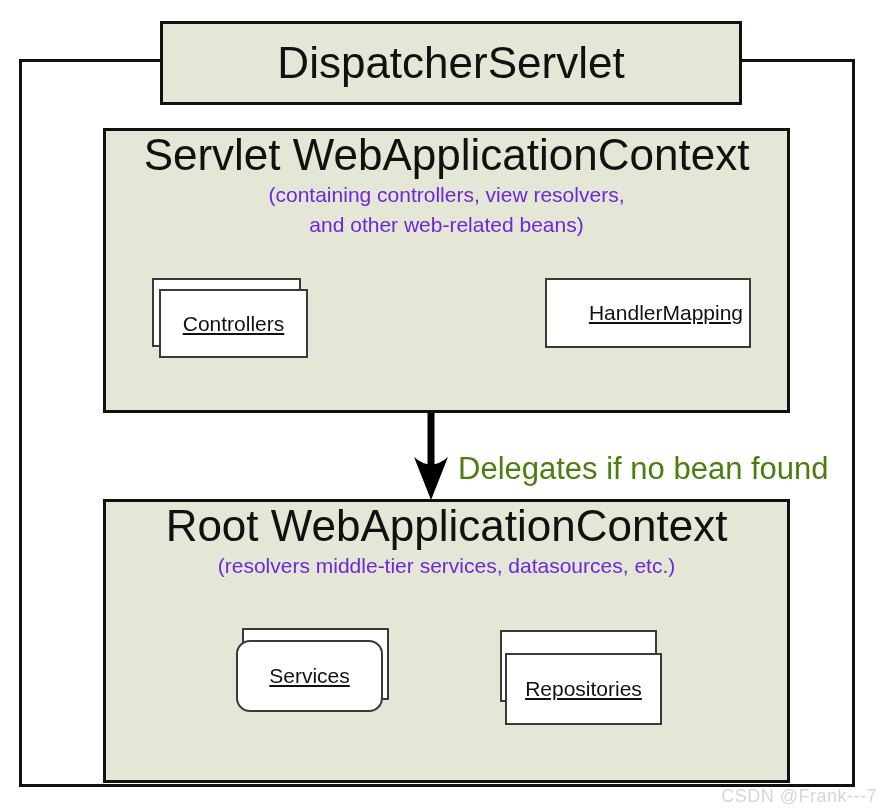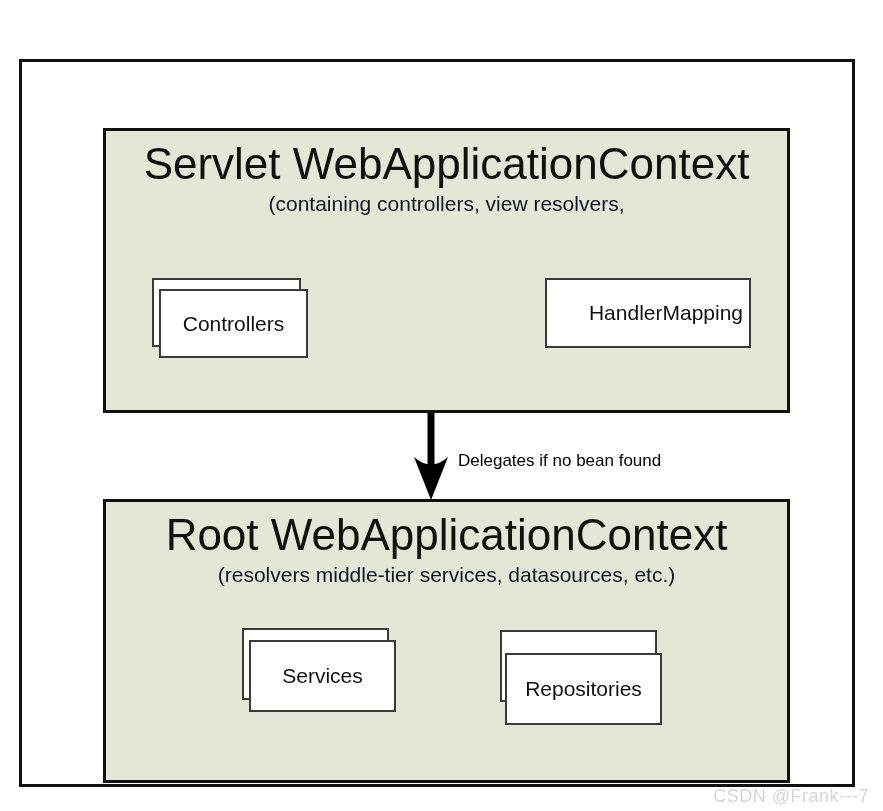"DispatcherServlet" div.ctx-box { html: none -> <div> <div>DispatcherServlet</div> </div> }
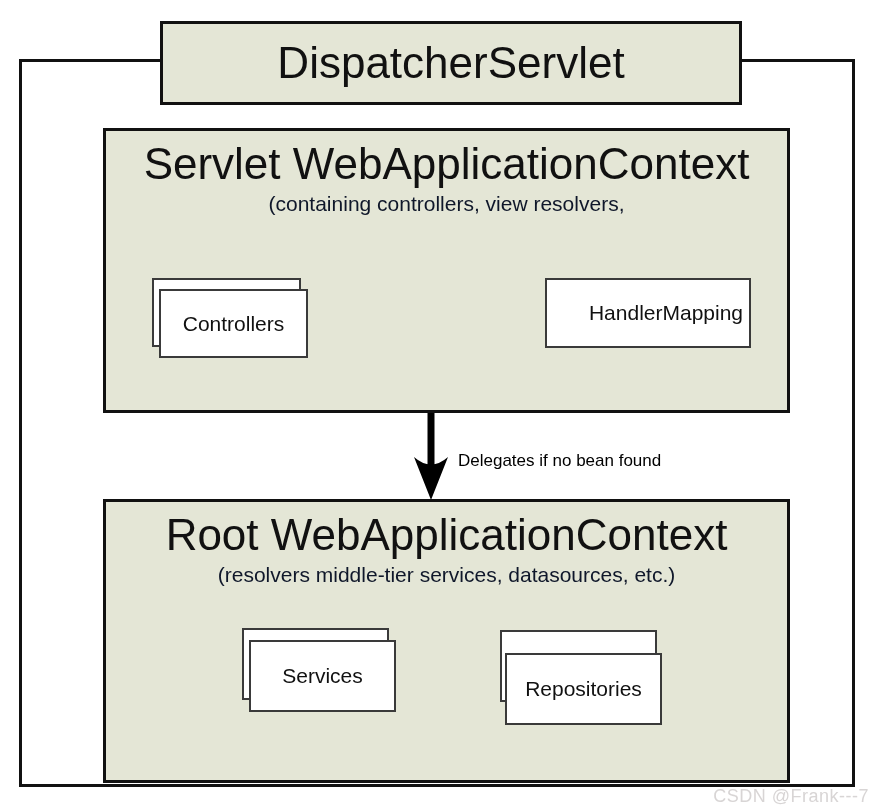"Servlet WebApplicationContext" .ctx-title { margin-top: 9px -> none }
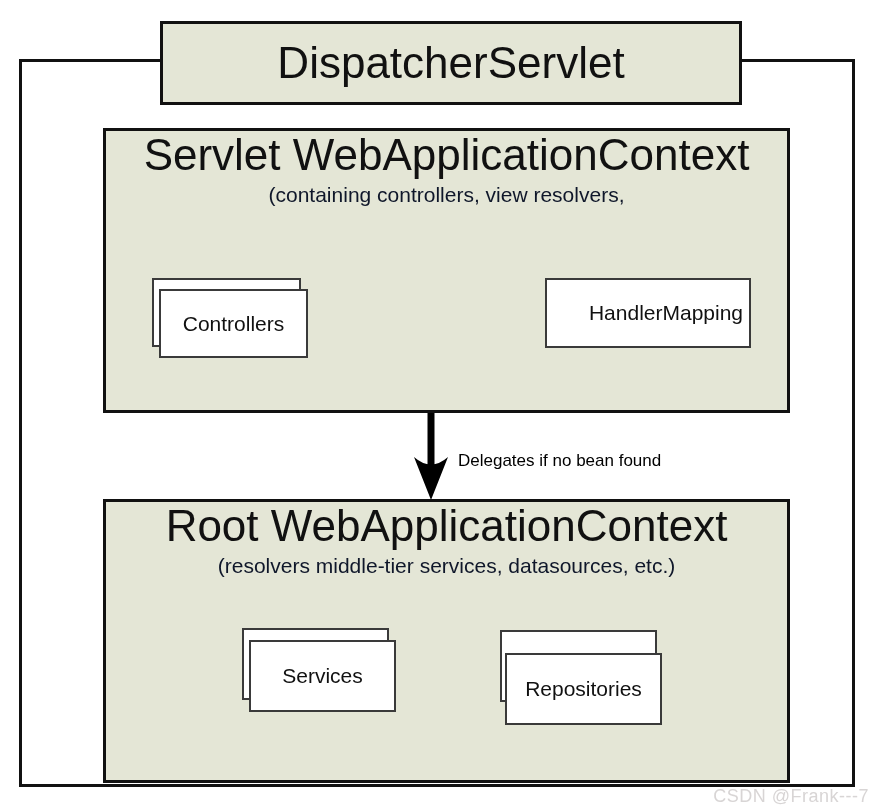"(containing controllers, view resolvers," .ctx-sub { color: #0f172a -> #6d28d9 }
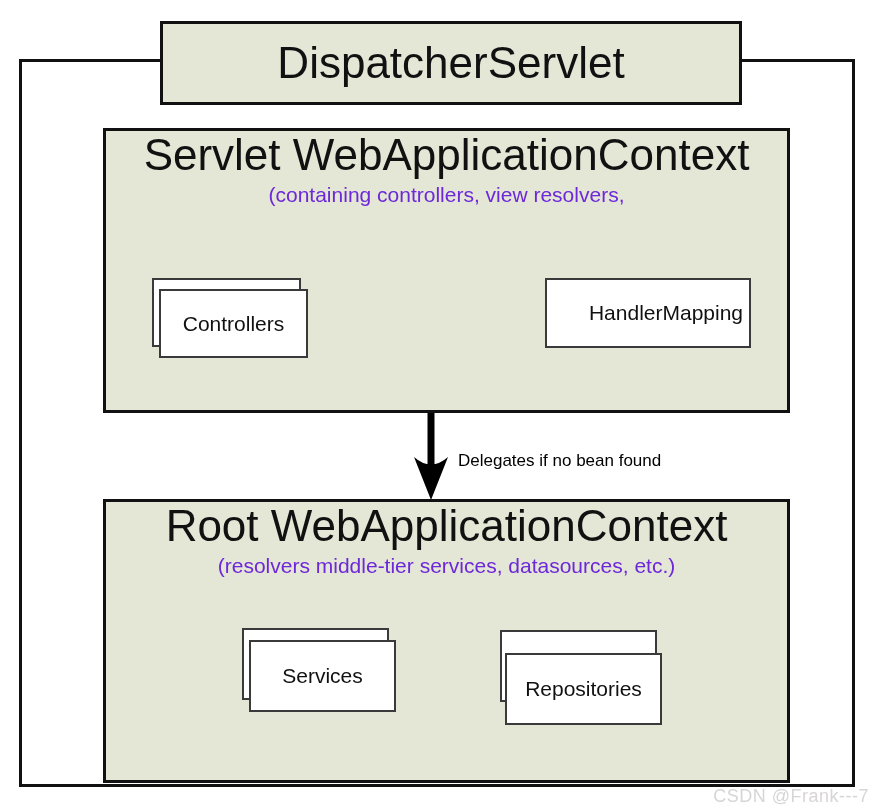"and other web-related beans)" div.ctx-sub { html: none -> <div>and other web-related beans)</div> }
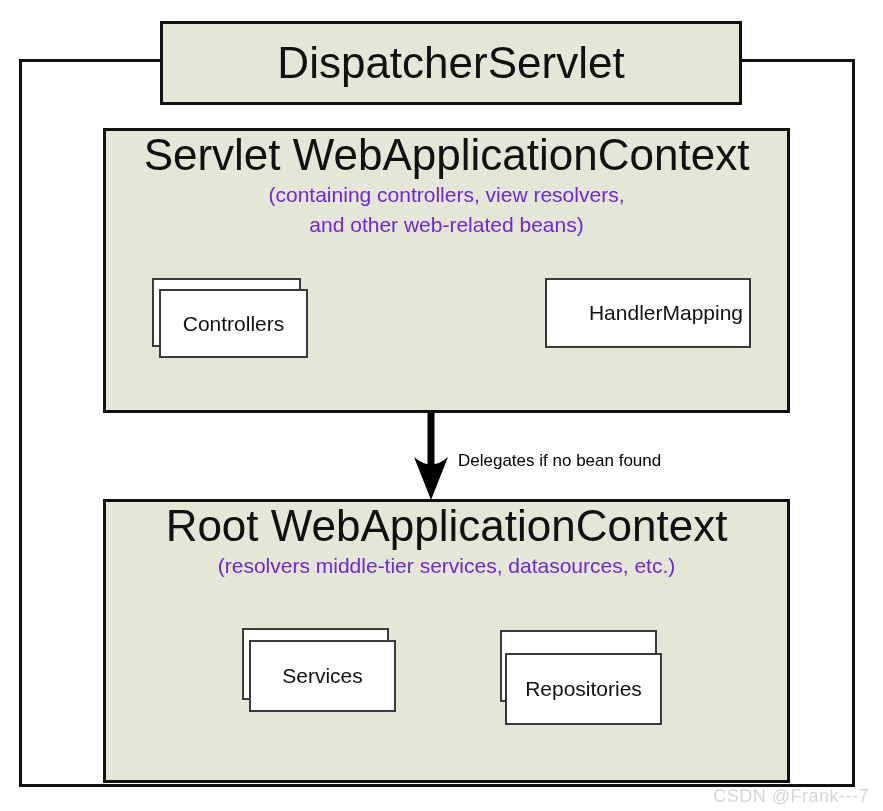"Controllers" .white-box { text-decoration: none -> underline }
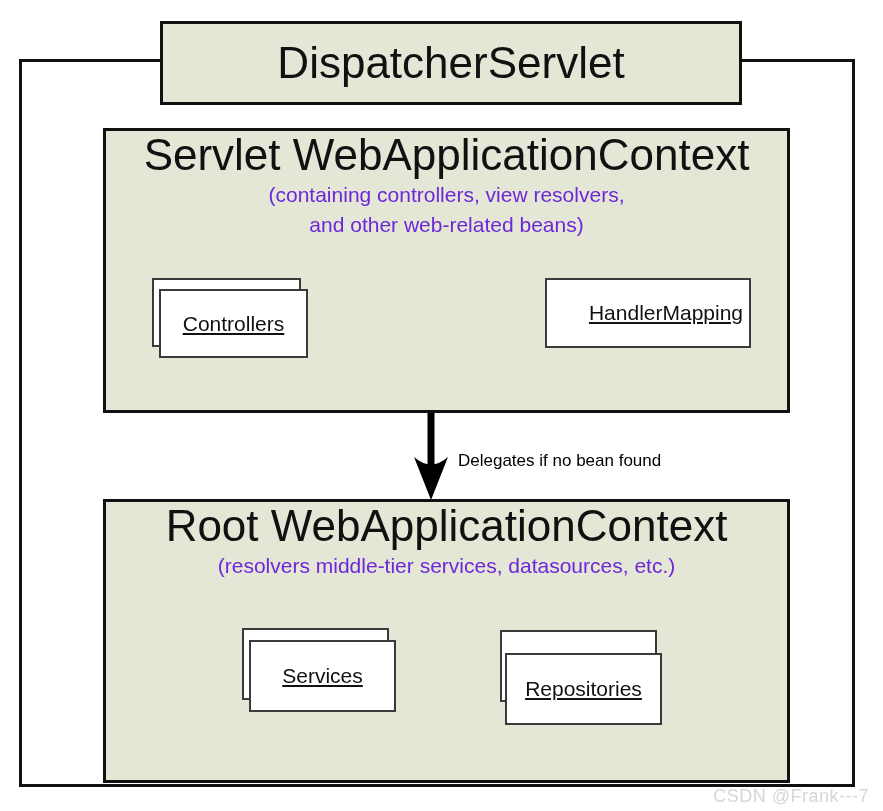"Delegates if no bean found" .arrow-label { color: #000000 -> #4d7c0f; font-size: 17px -> 31px }
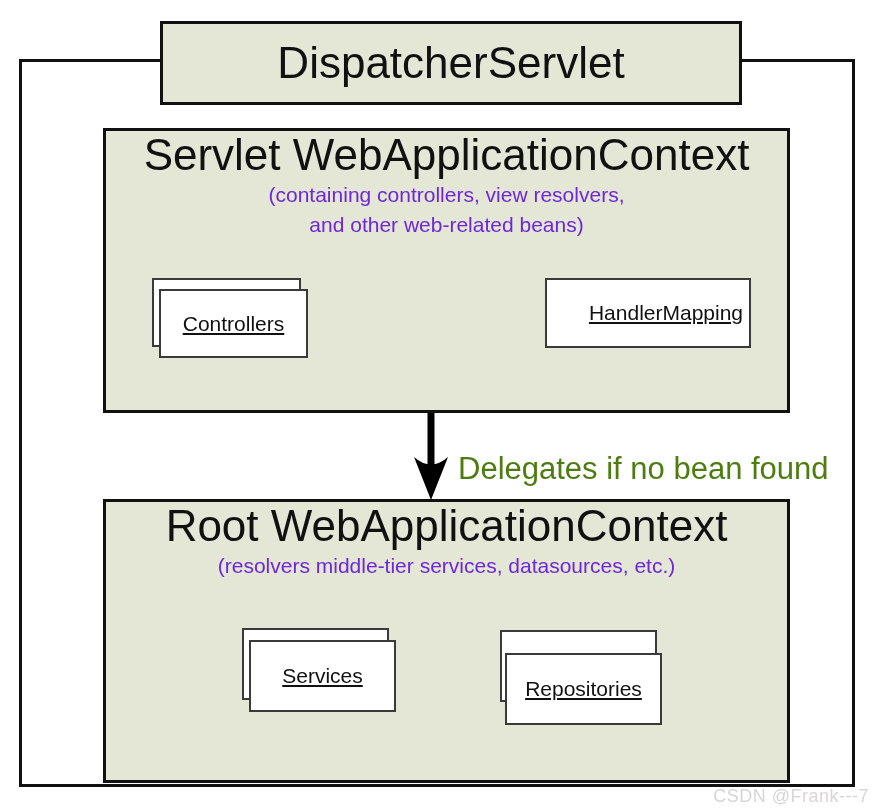"Services" .services-front { border-radius: none -> 14px; left: 143px -> 130px }
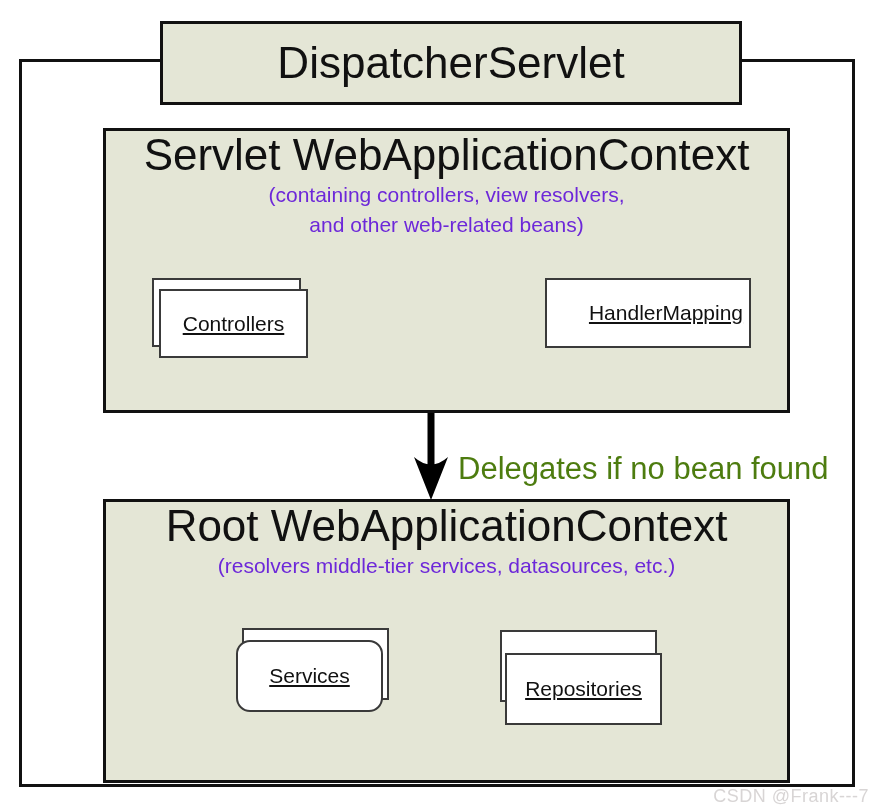"CSDN @Frank---7" .watermark { right: 14px -> 6px }
